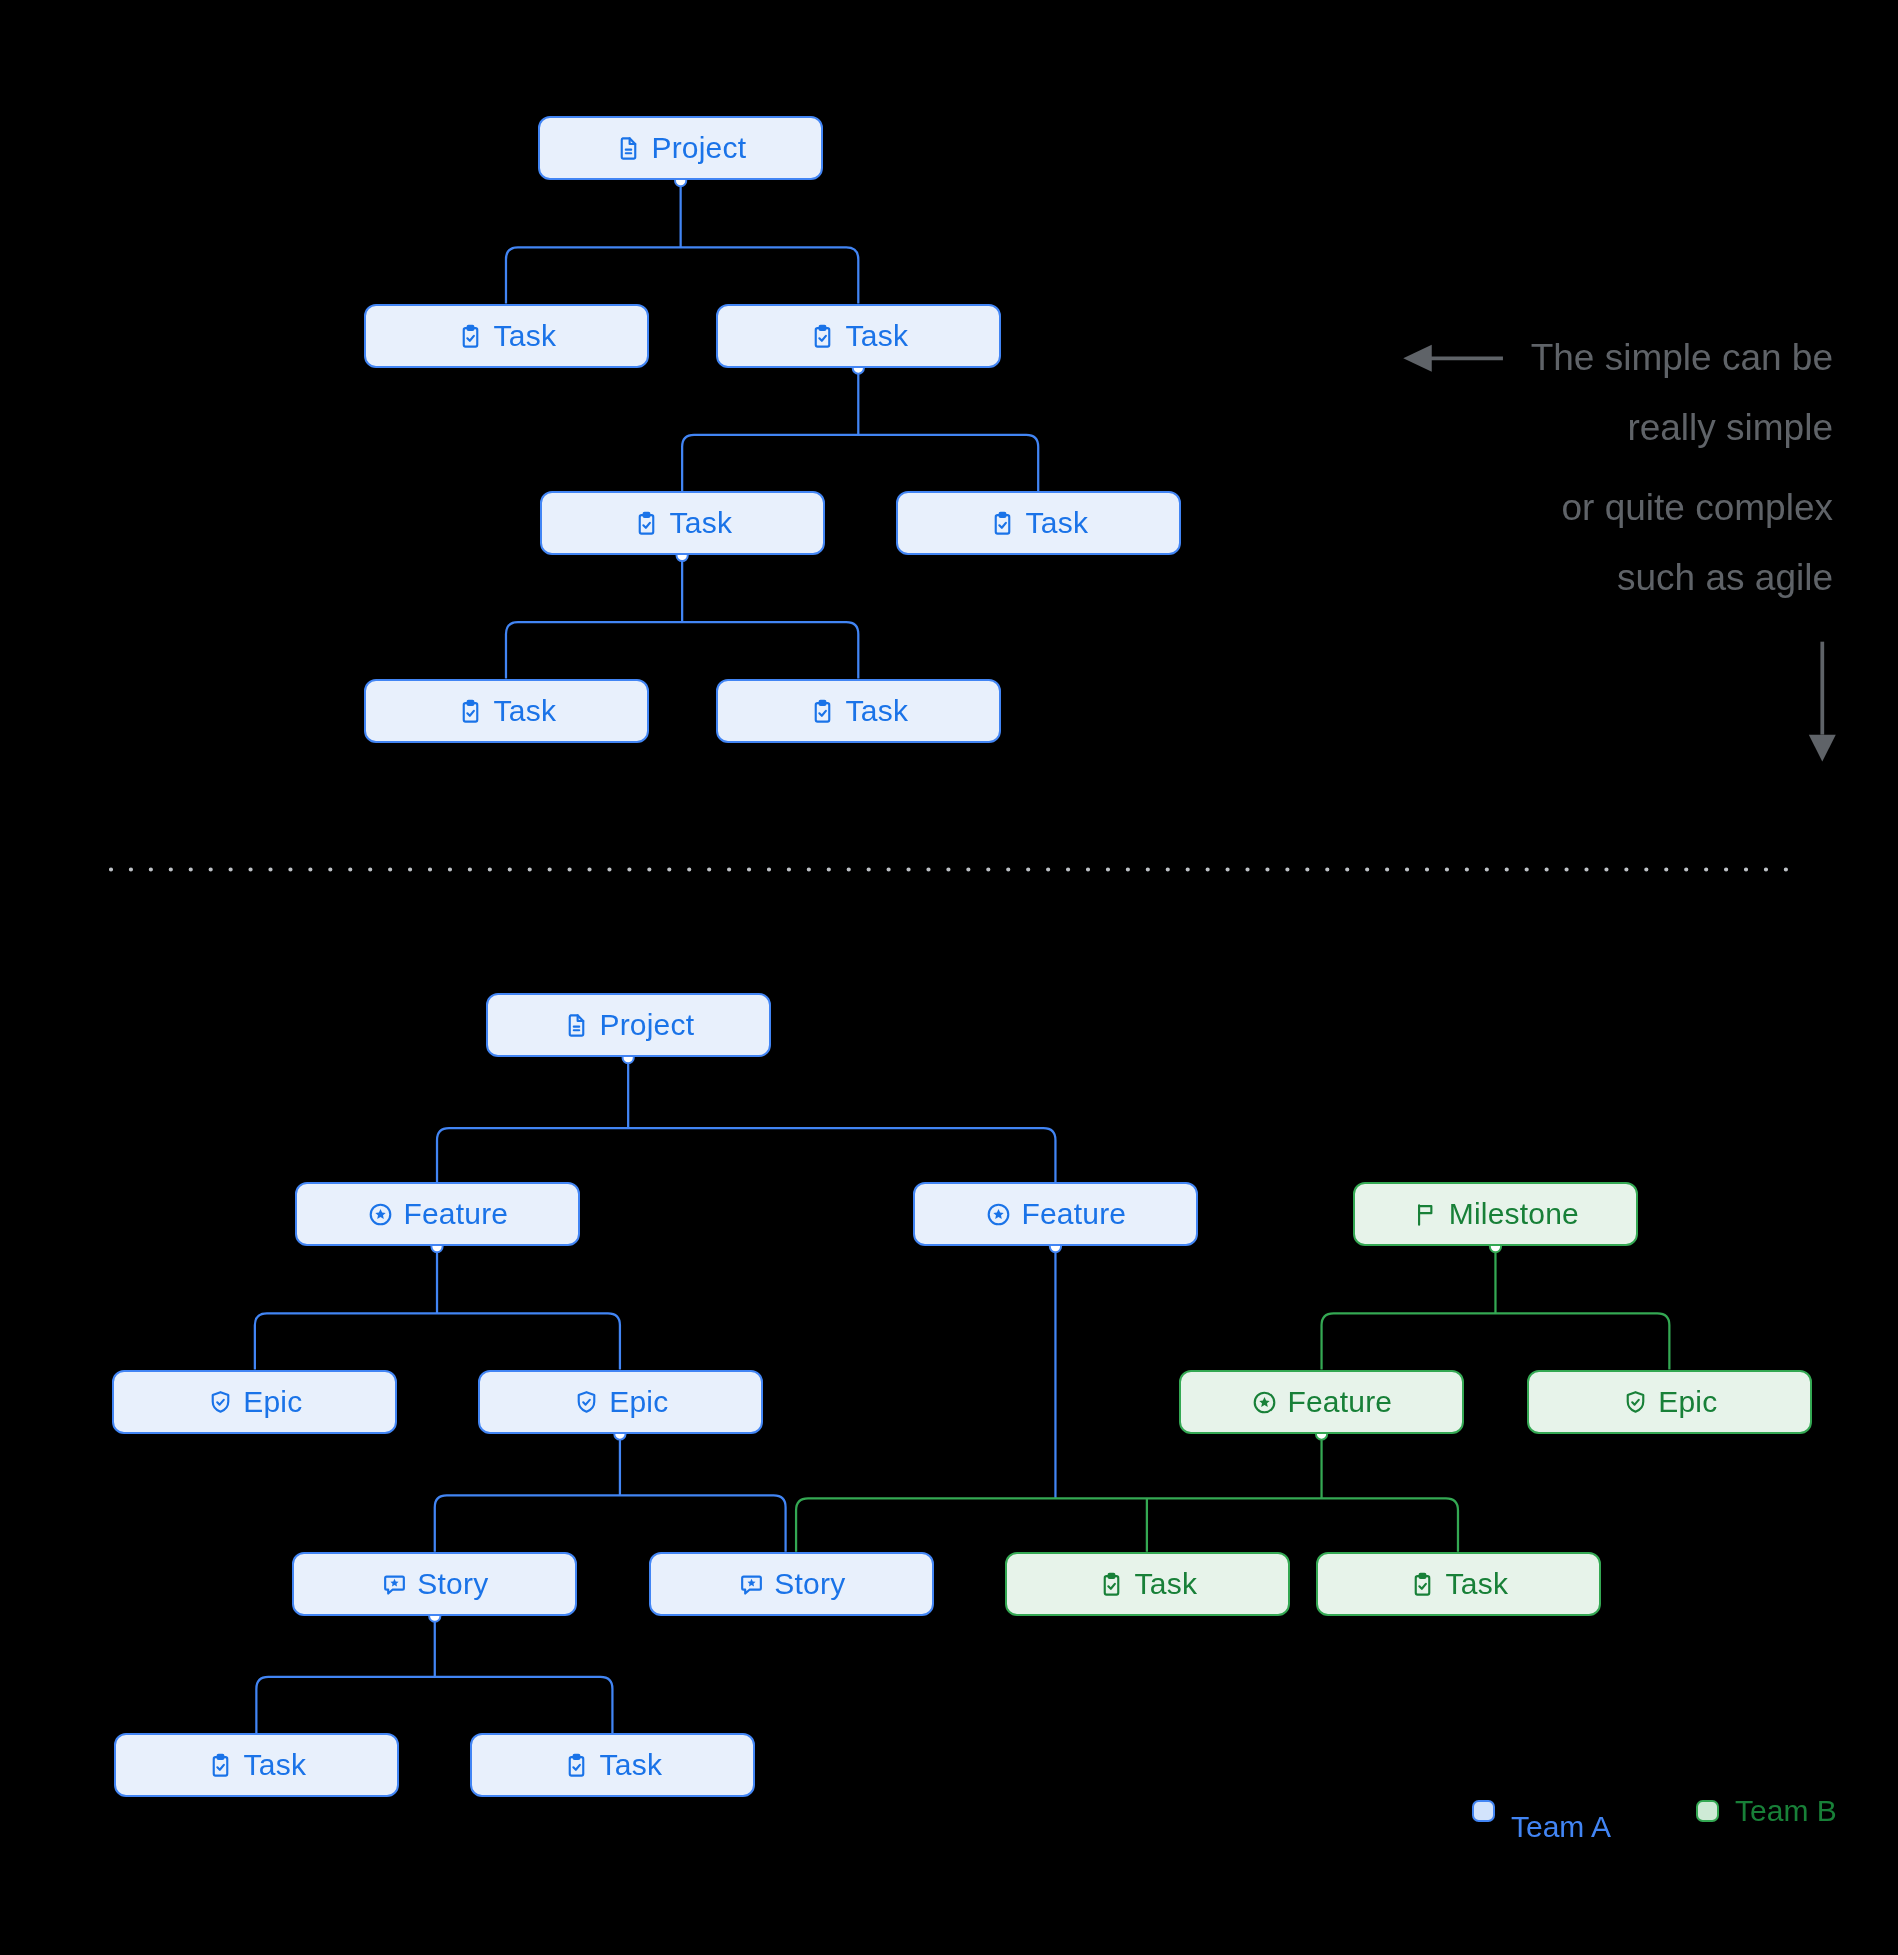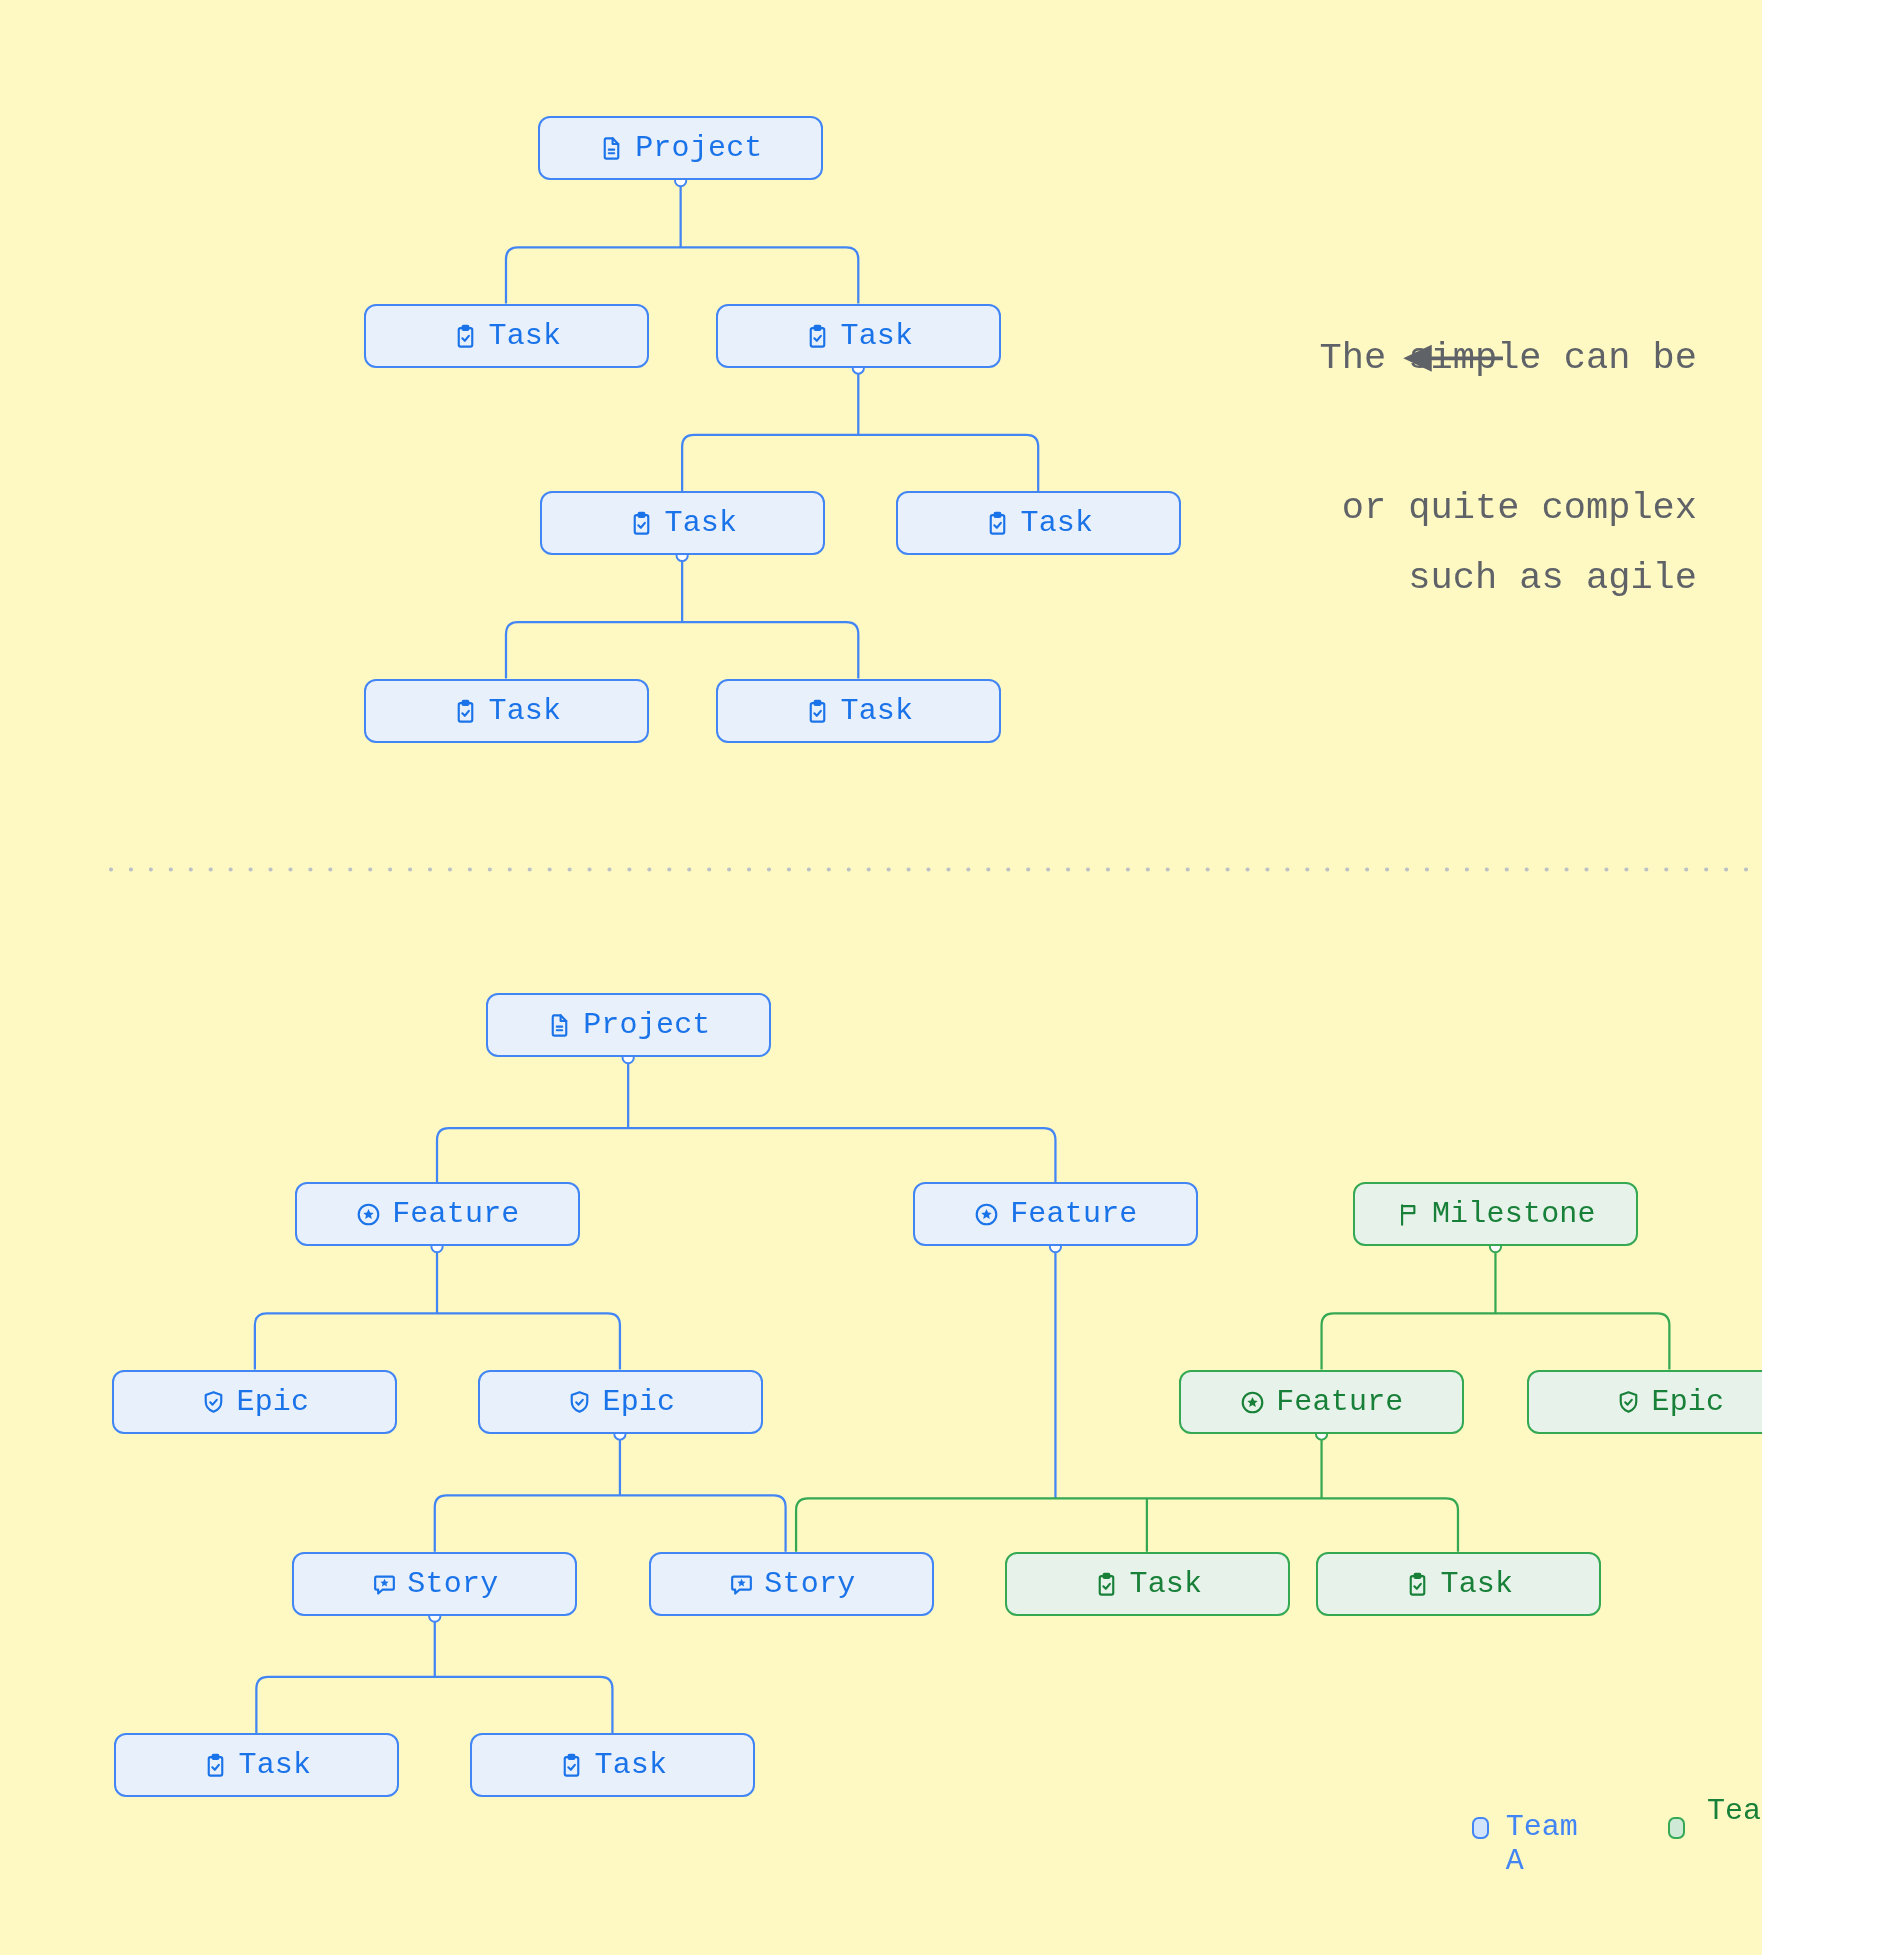"Project" .canvas { background: #fef9c3 -> #000000; font-family: Liberation Mono, monospace -> Liberation Sans, sans-serif; width: 1762px -> 1898px }
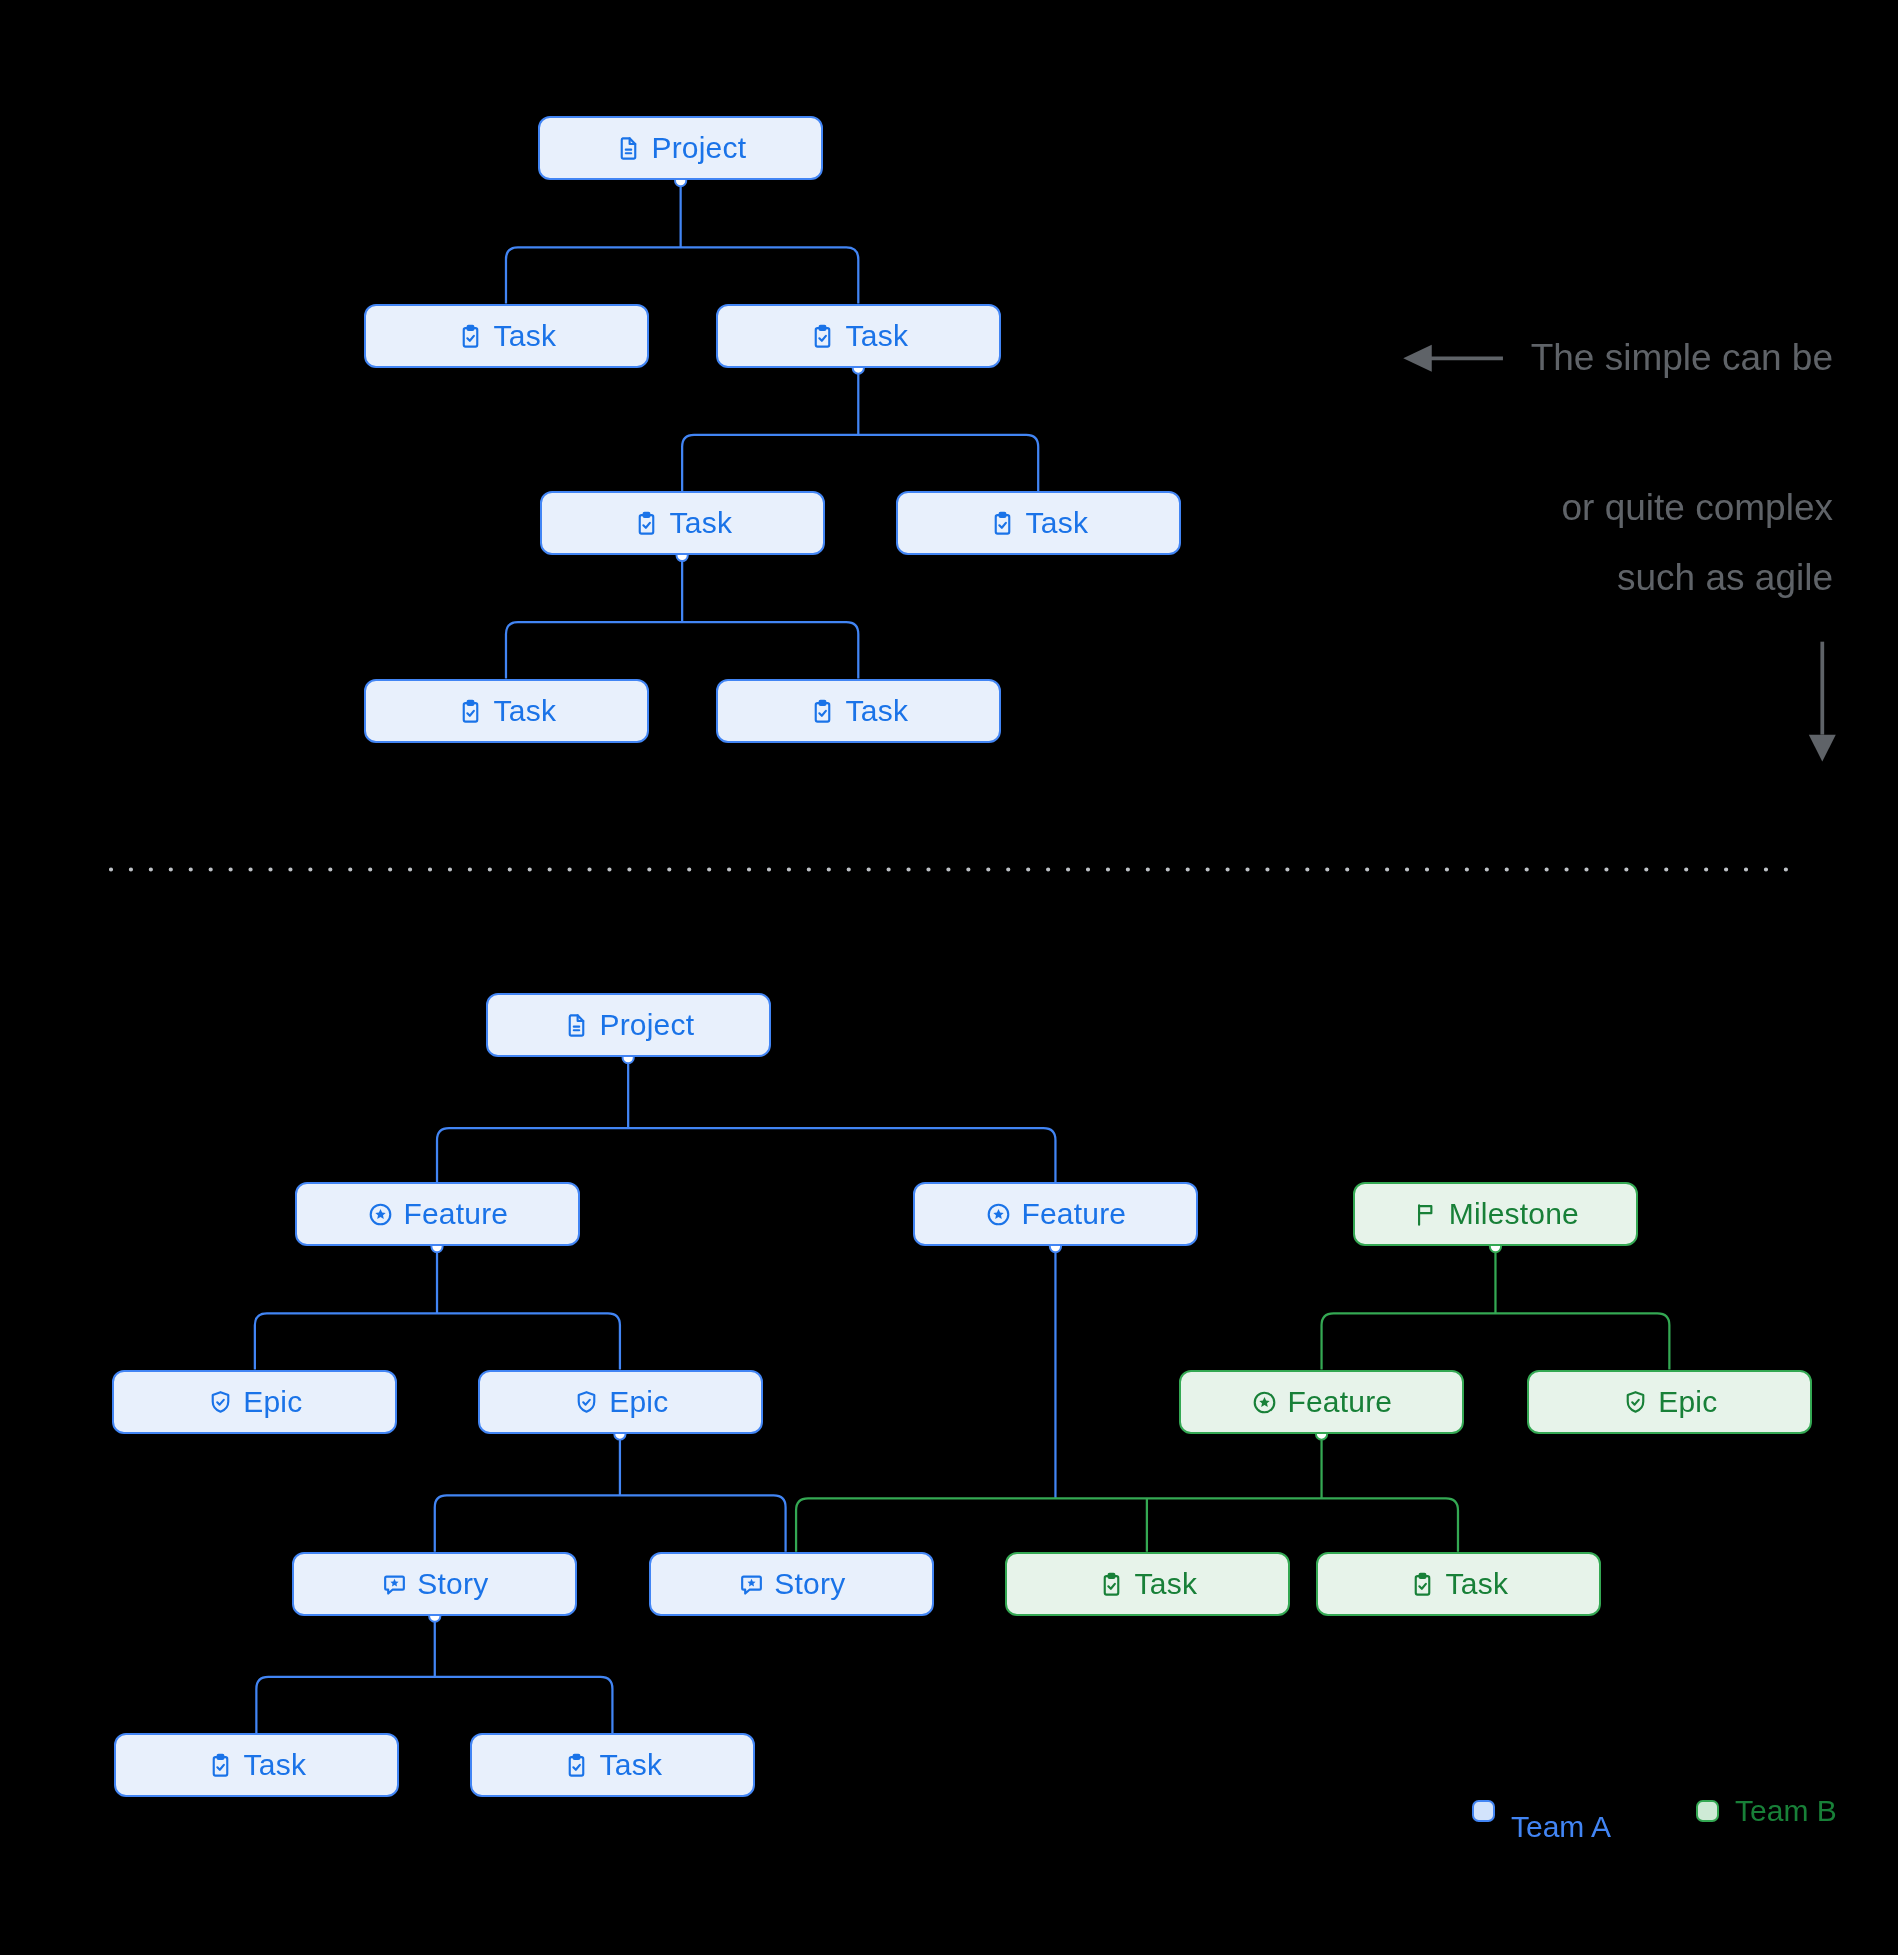"really simple" div { html: none -> <div>really simple</div> }
